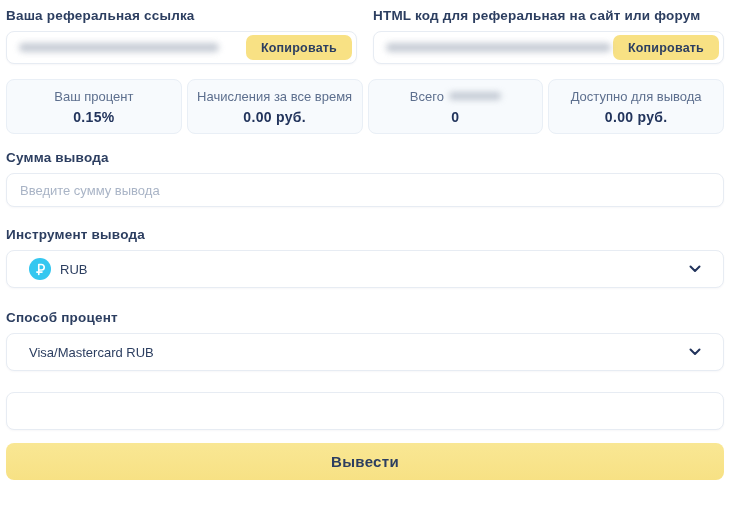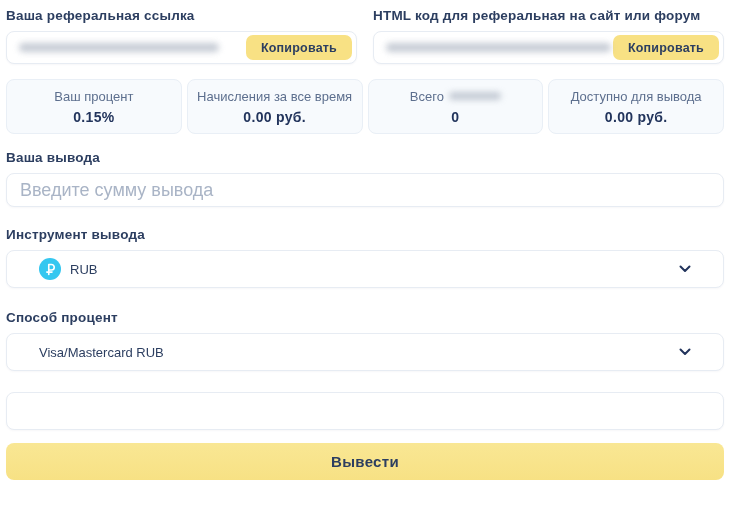"Ваша вывода" div.field-label { text: Ваша -> Сумма }
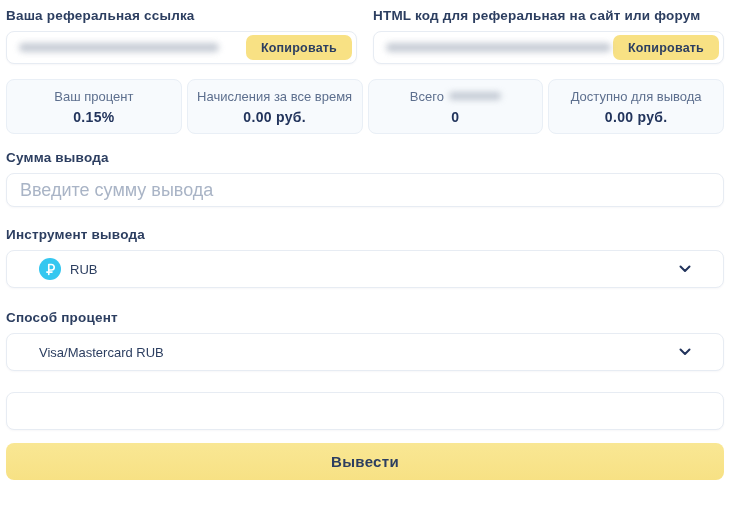"Введите сумму вывода" .text-input { font-size: 18px -> 13px }
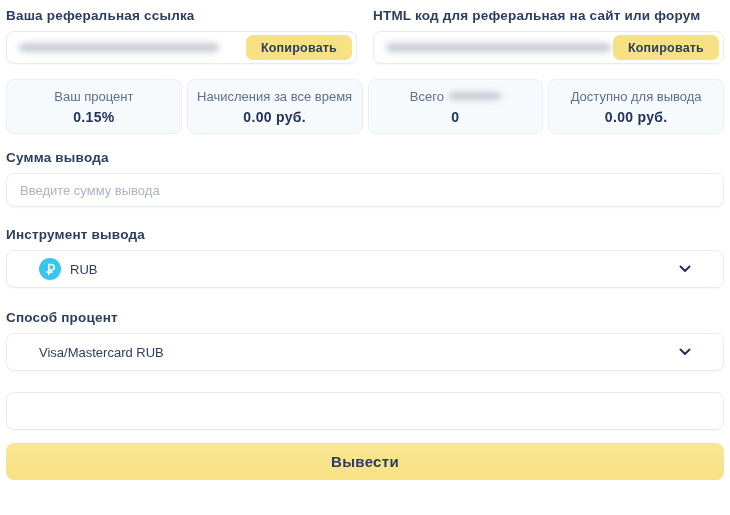"RUB" .select-box { padding: 0 32px -> 0 22px }
